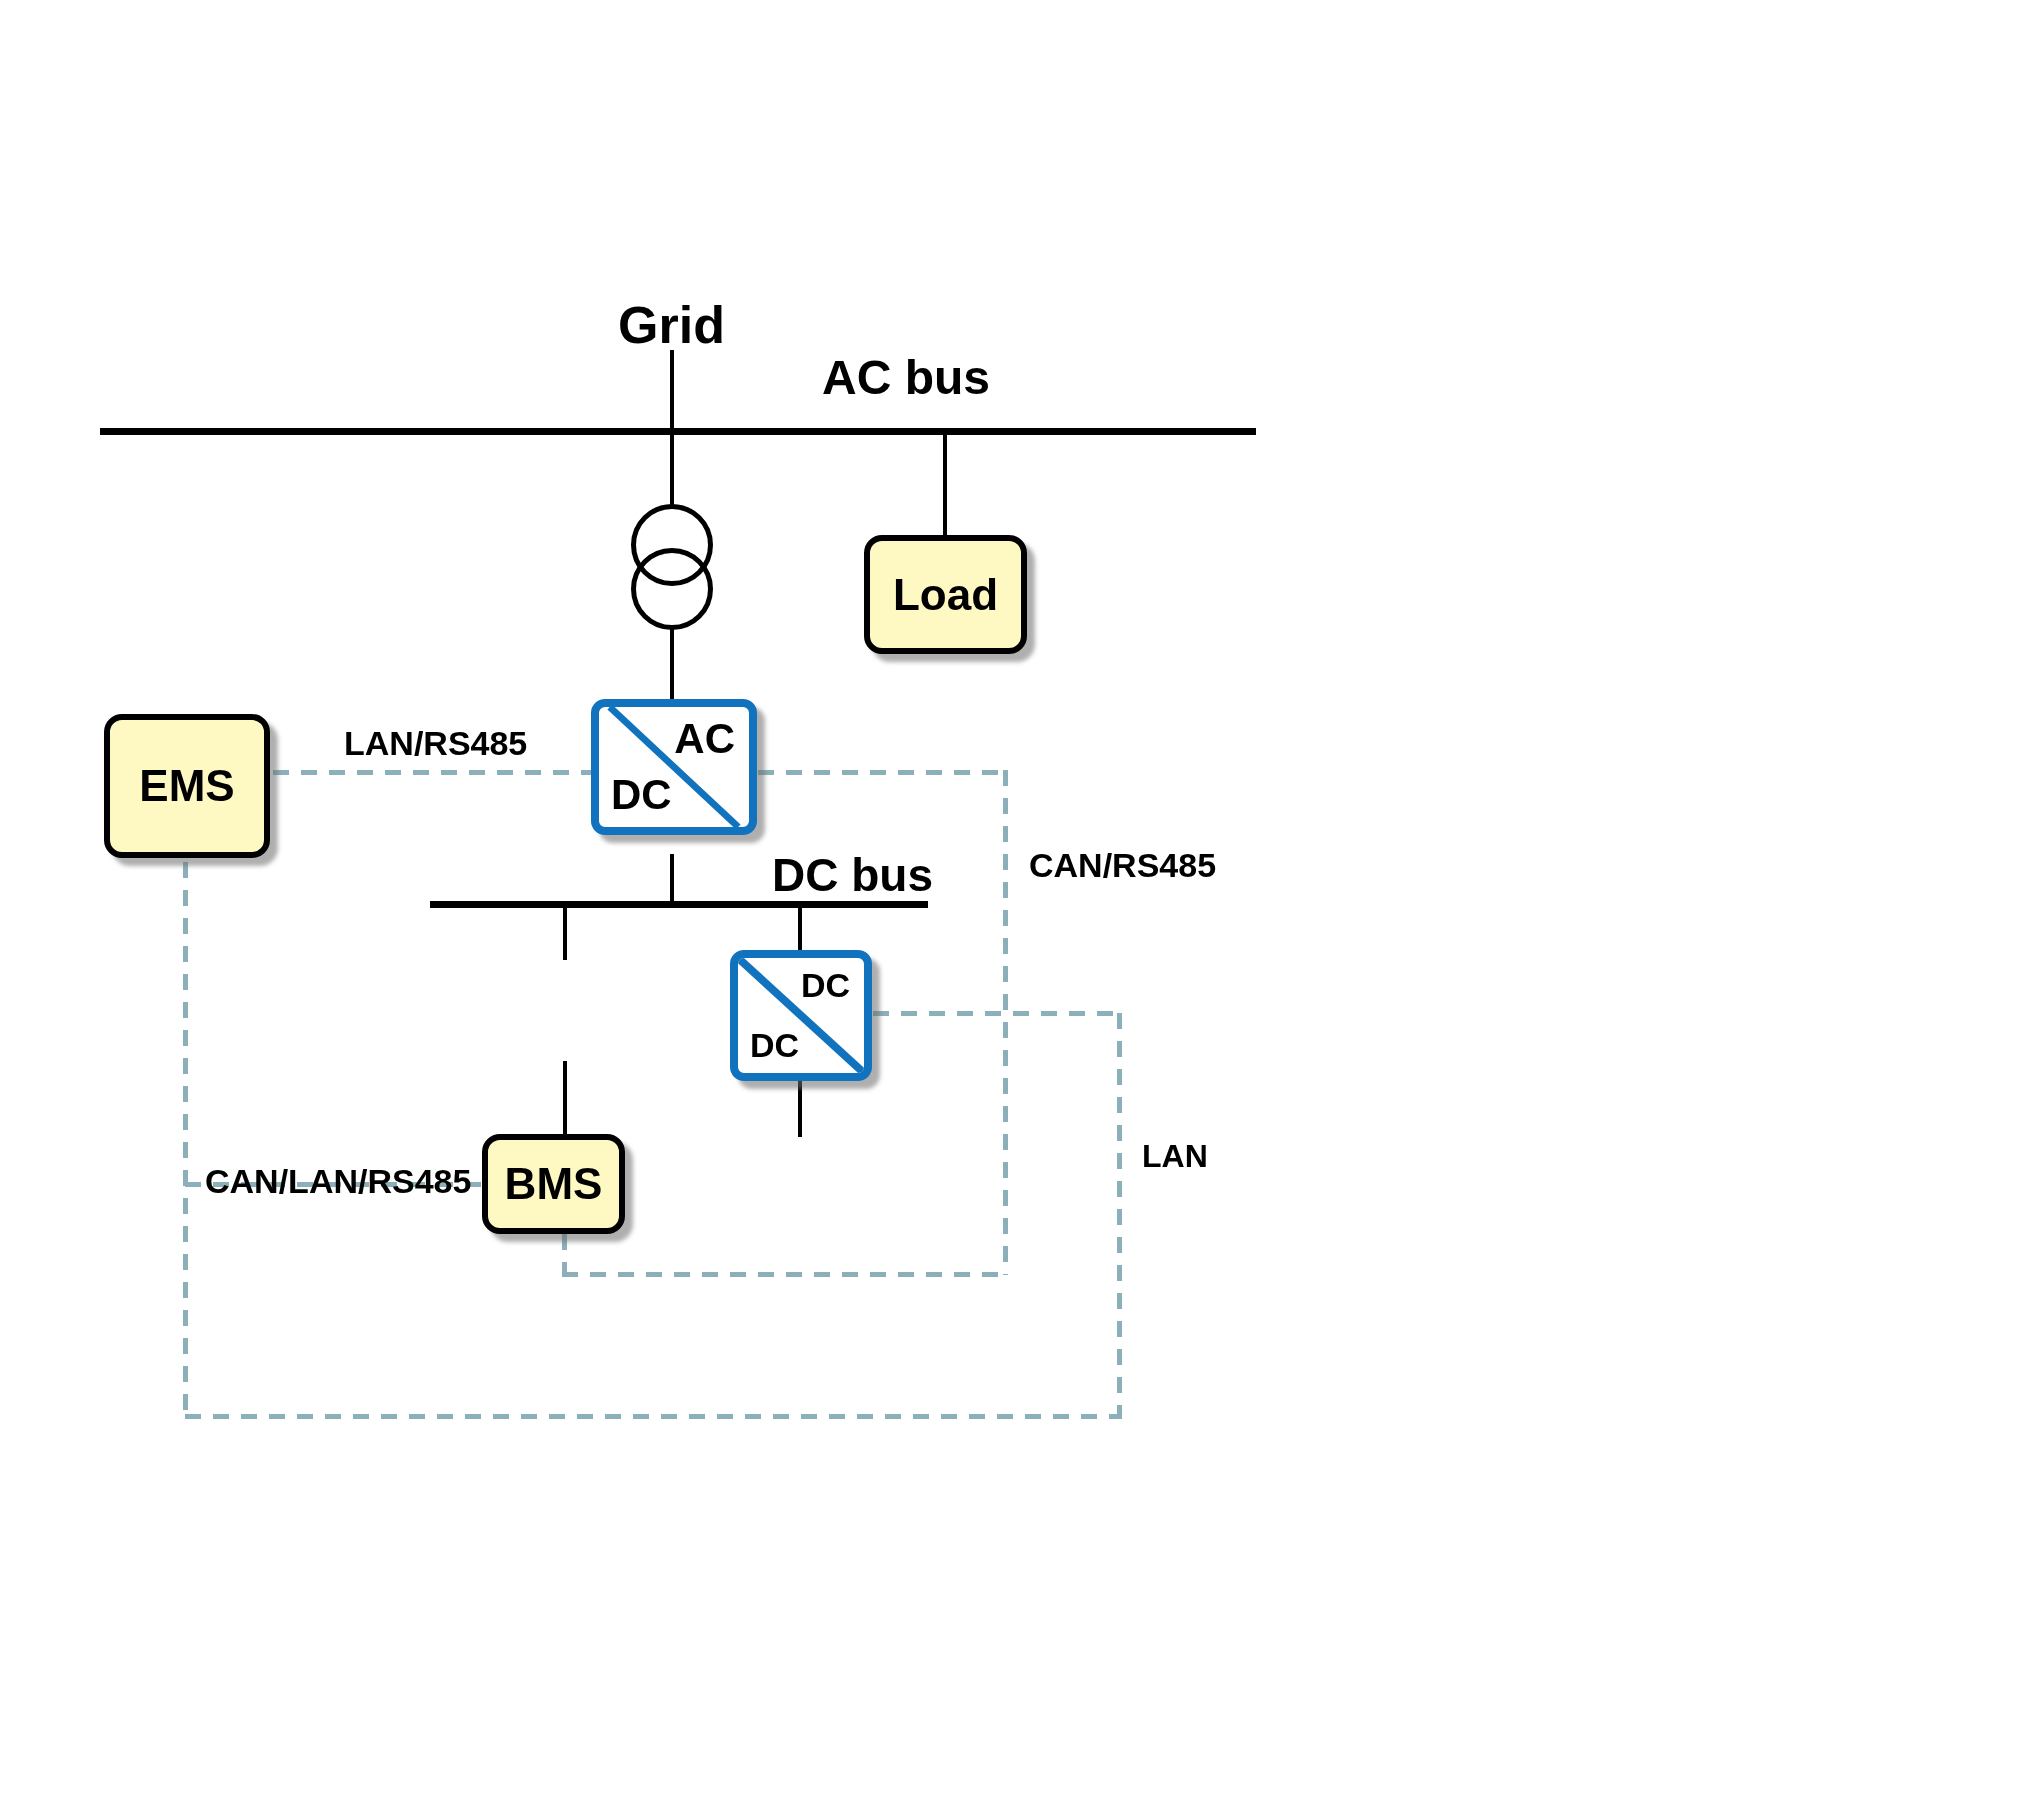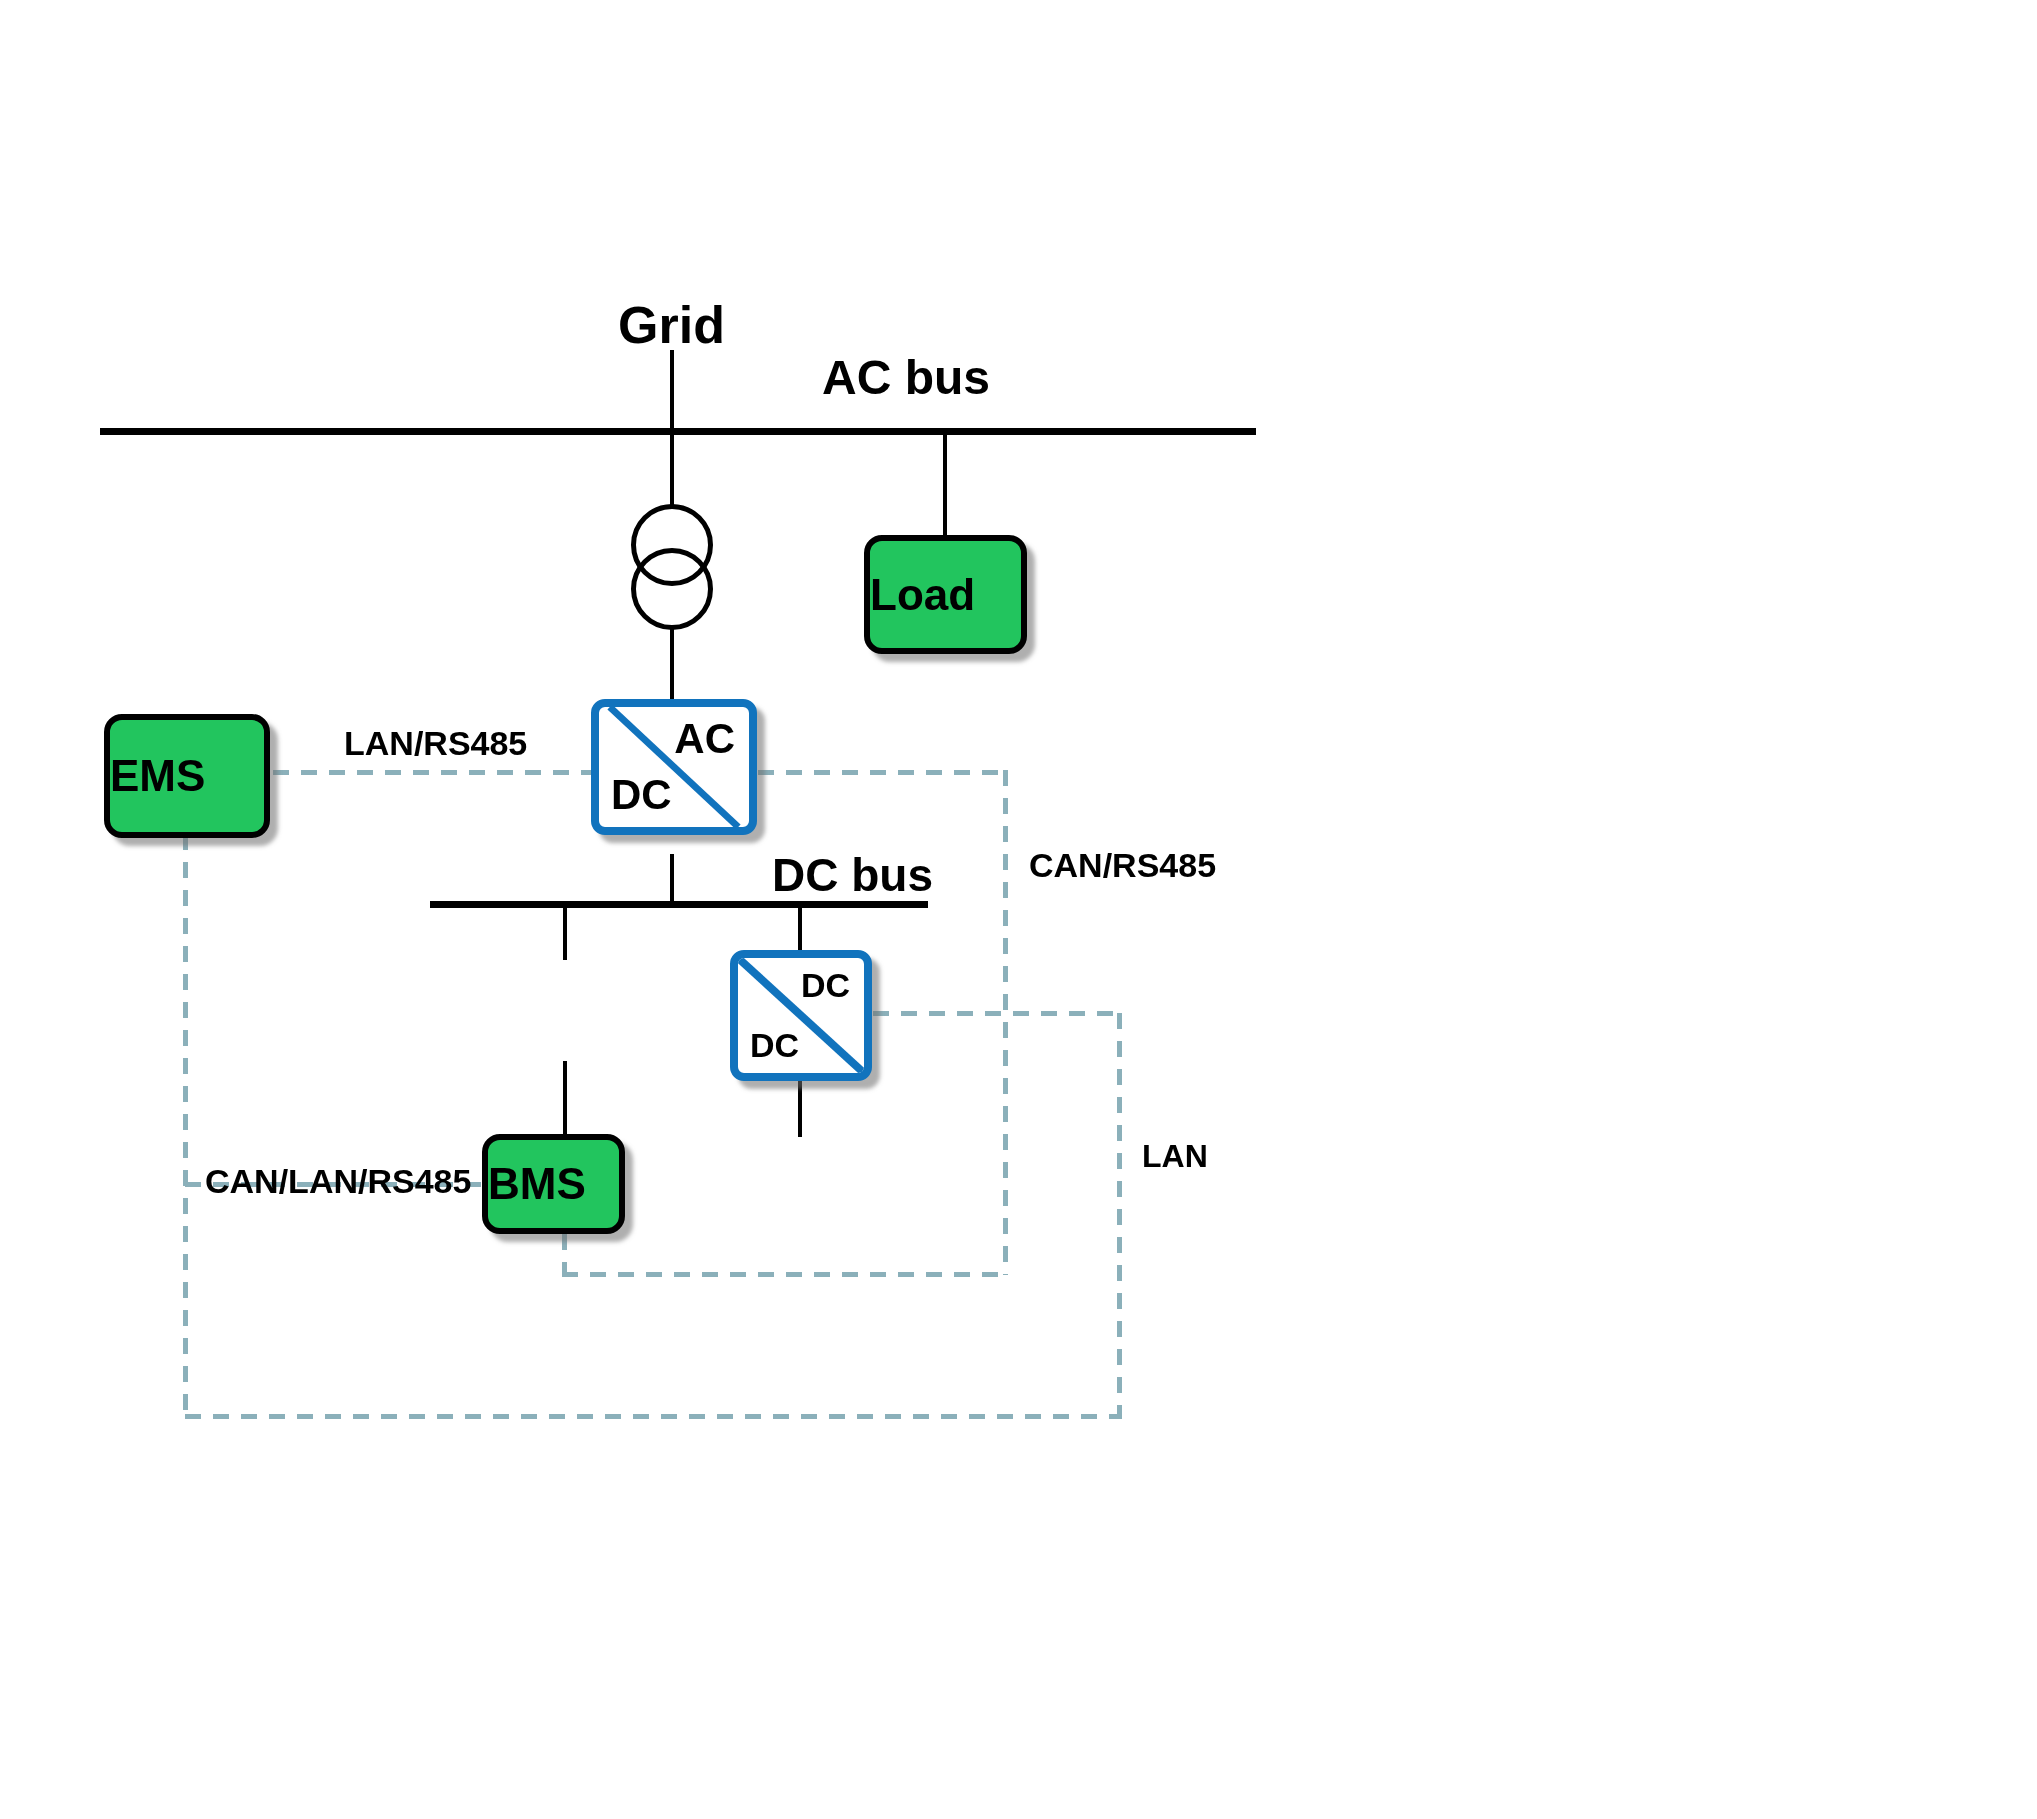"Load" .node { background: #22c55e -> #fef9c3; justify-content: none -> center }
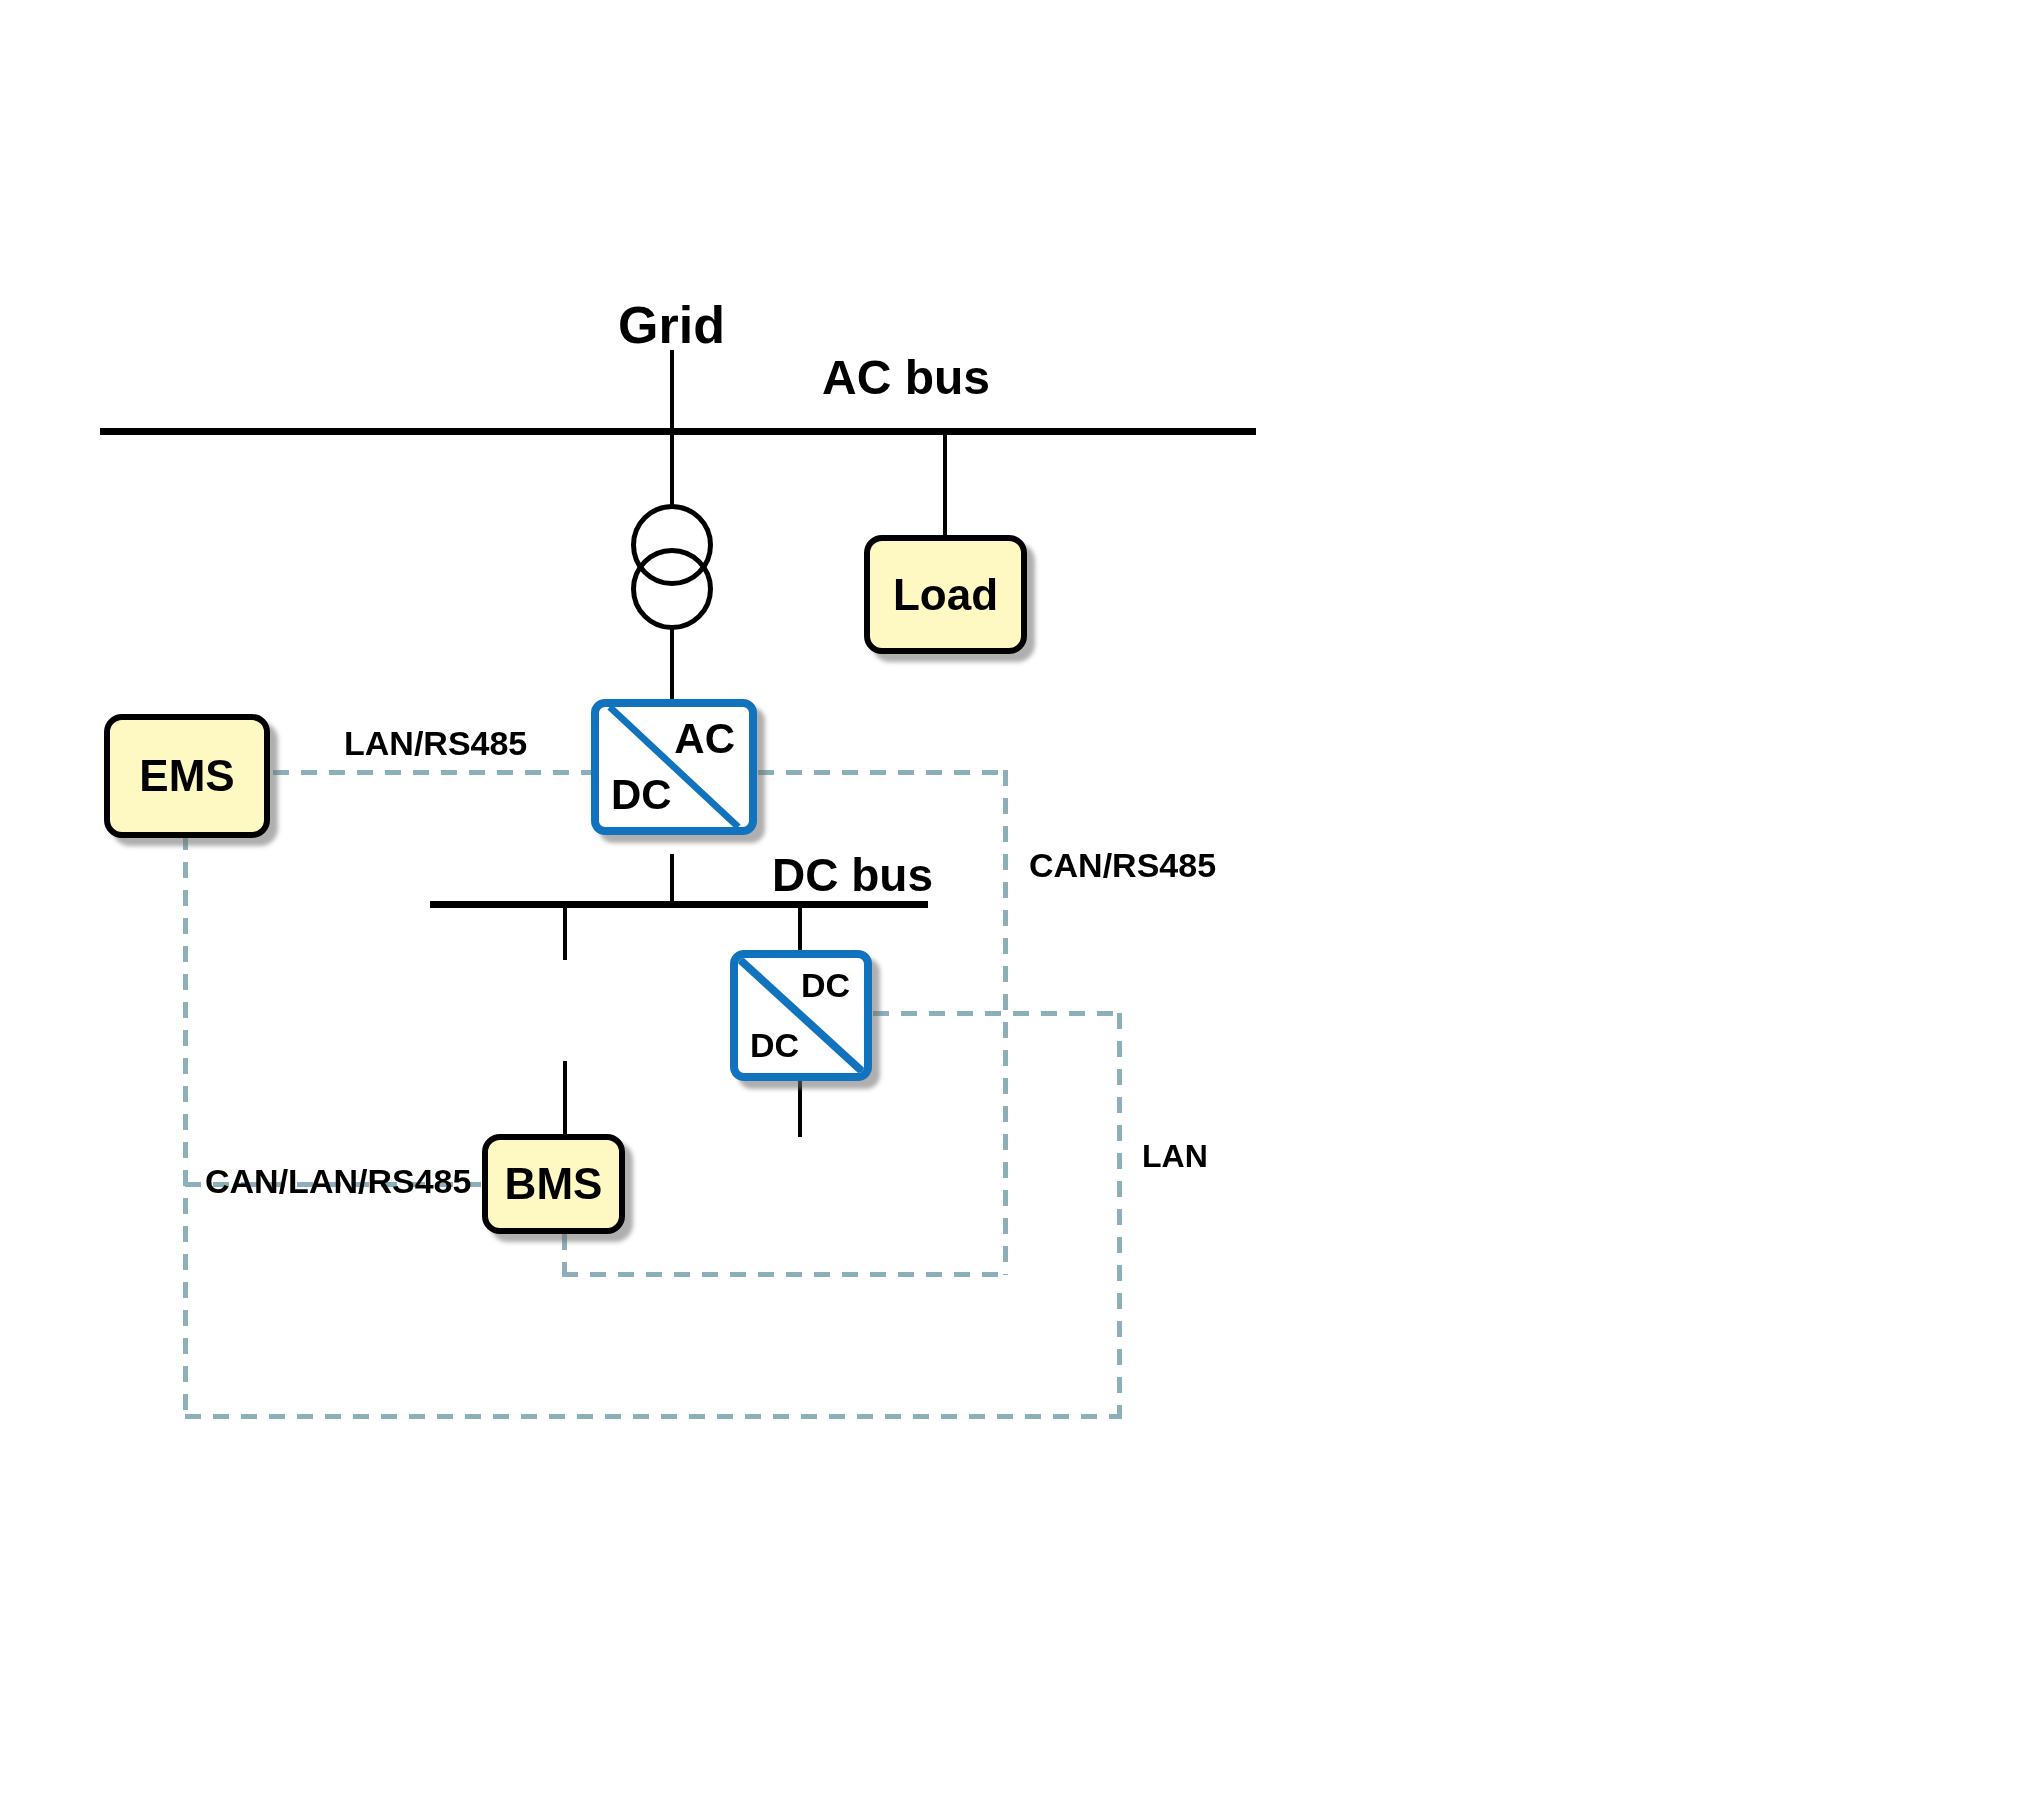"EMS" div.node { height: 124px -> 144px }
